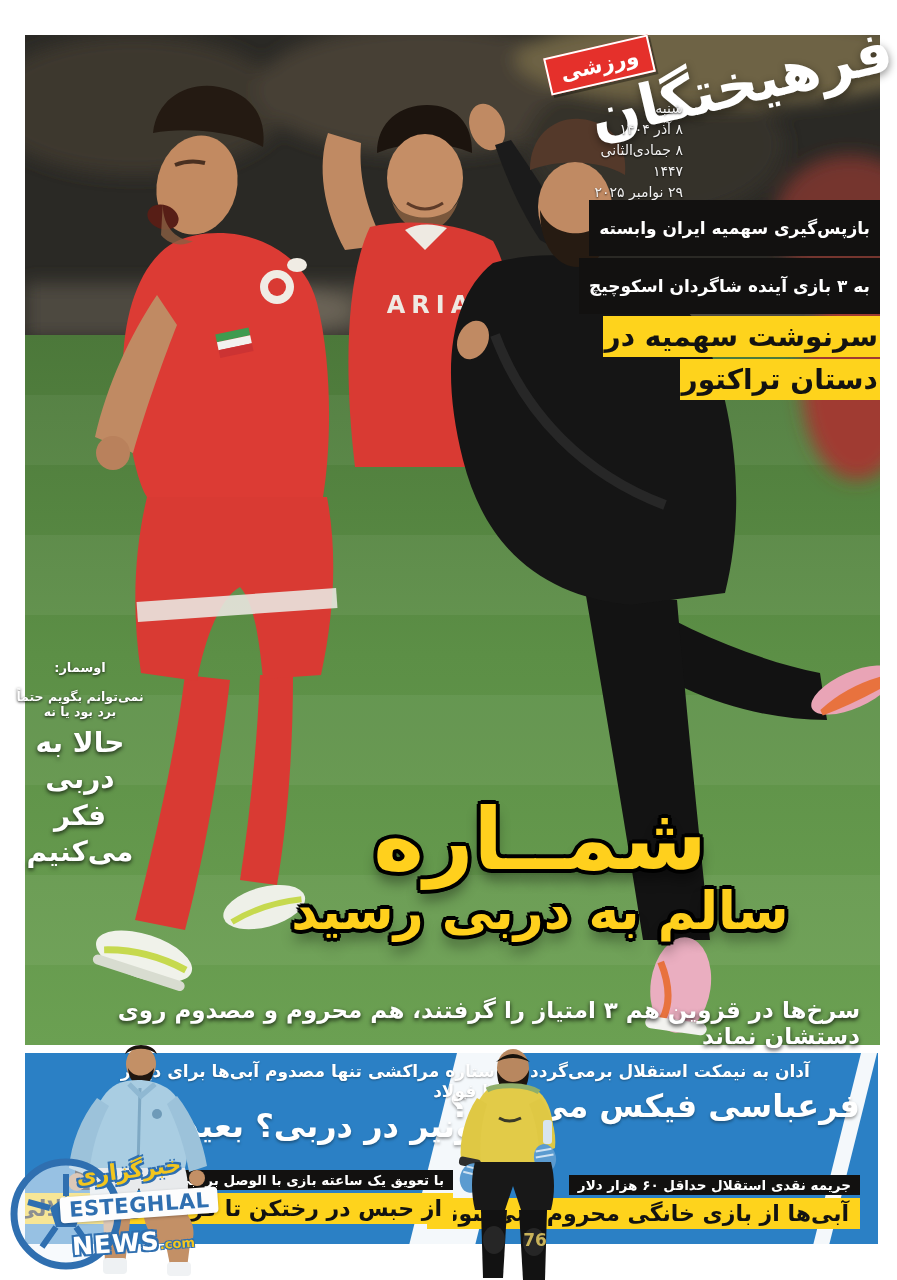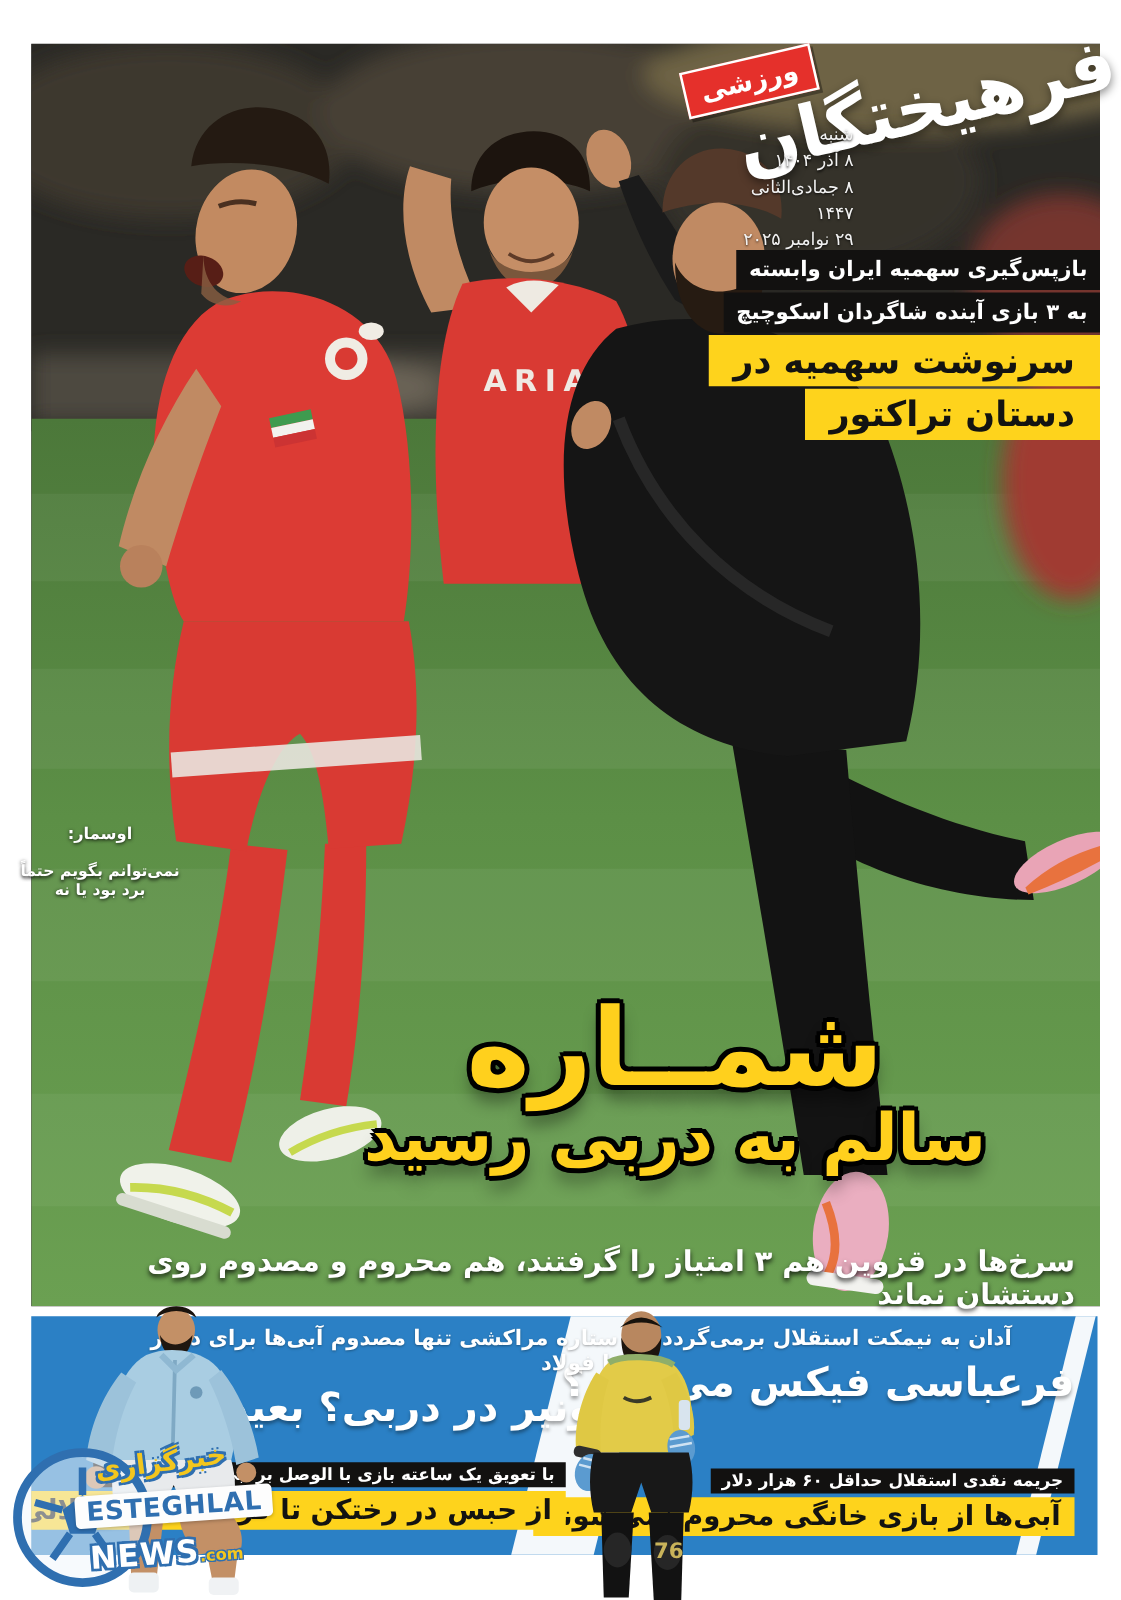"بازپس‌گیری سهمیه ایران وابسته" .kicker-strip { padding: 6px 10px -> 18px 10px }
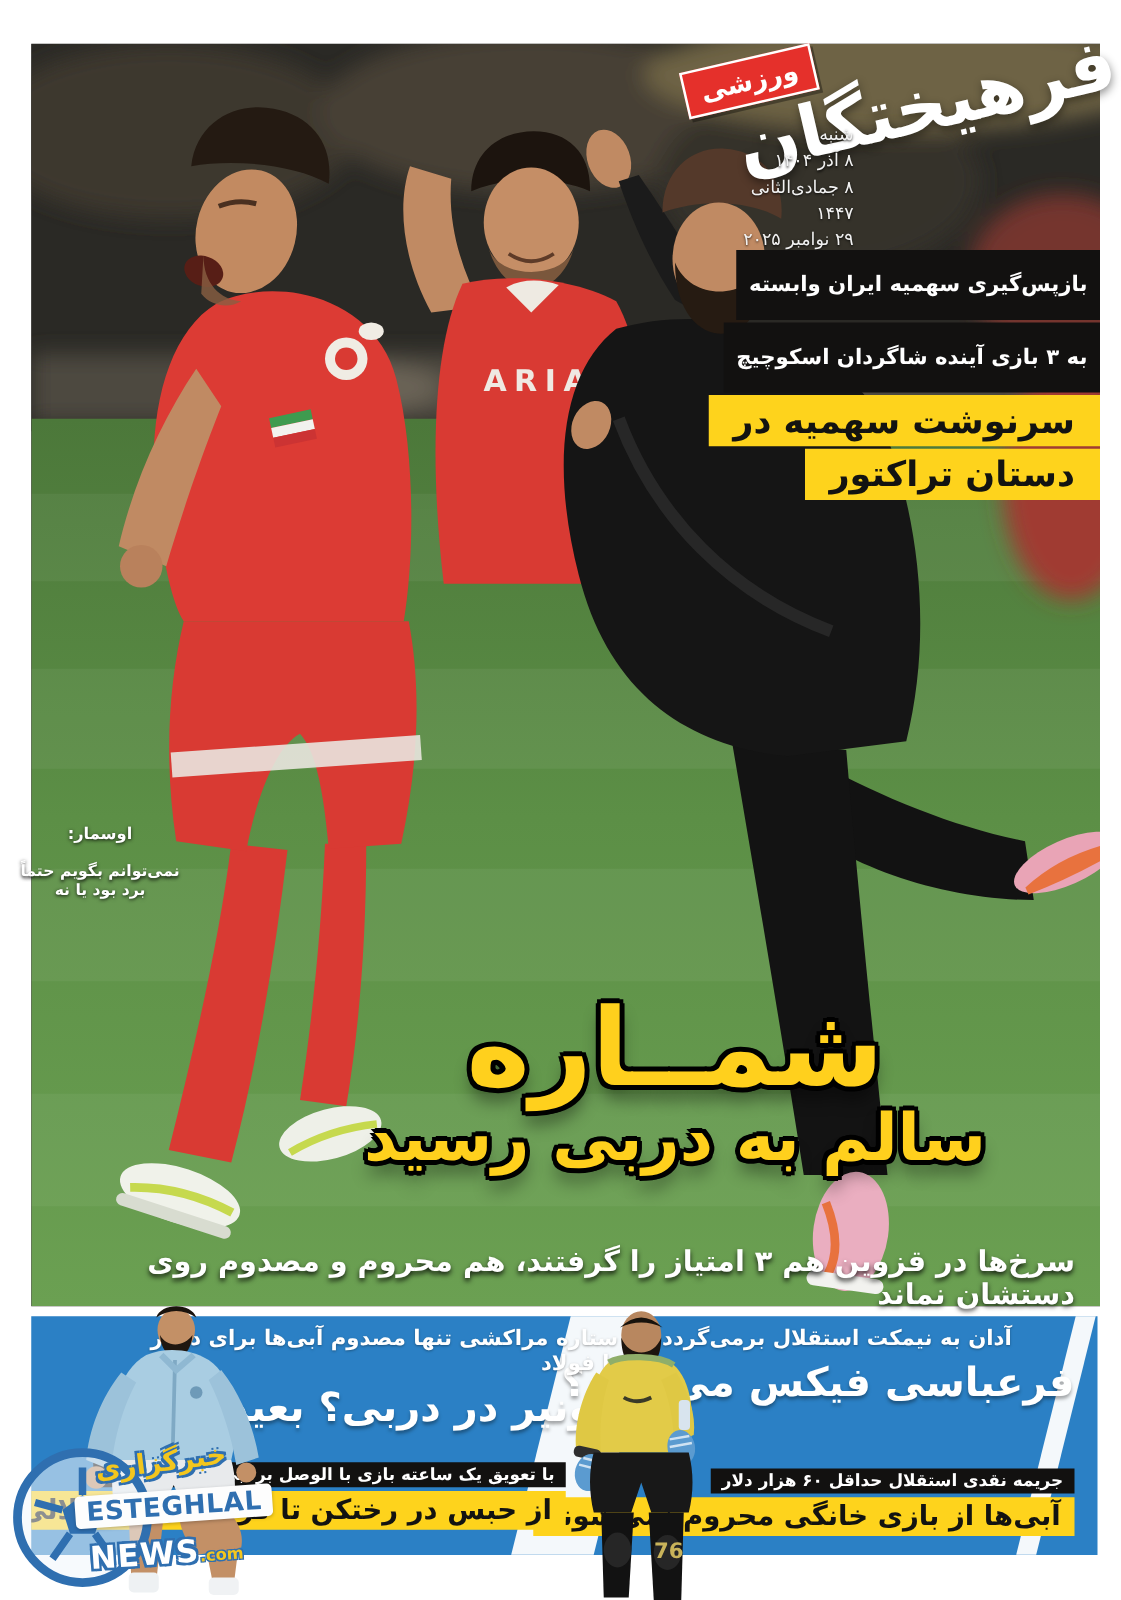"سرنوشت سهمیه در" .headline-strip { padding: 4px 20px -> 4px 2px }
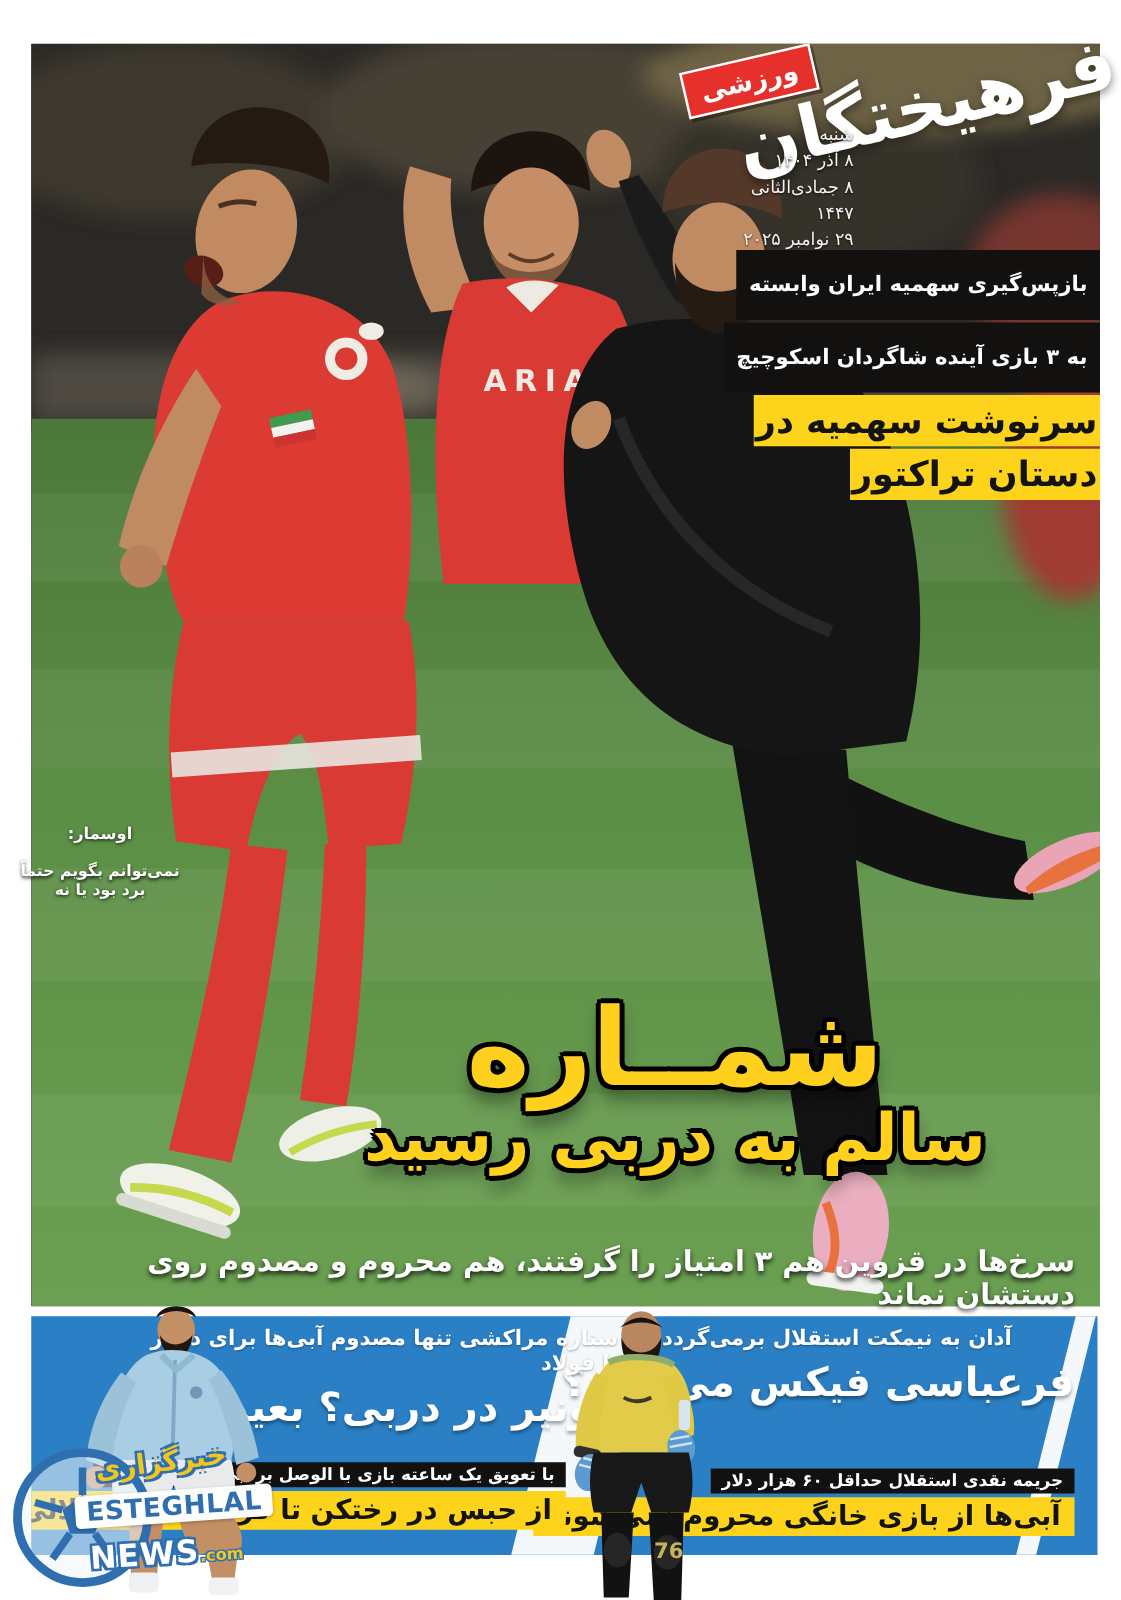"حالا به دربی" div.quote-big { html: none -> <div> <div>حالا به دربی</div> <div>فکر می‌کنیم</div> </div> }
